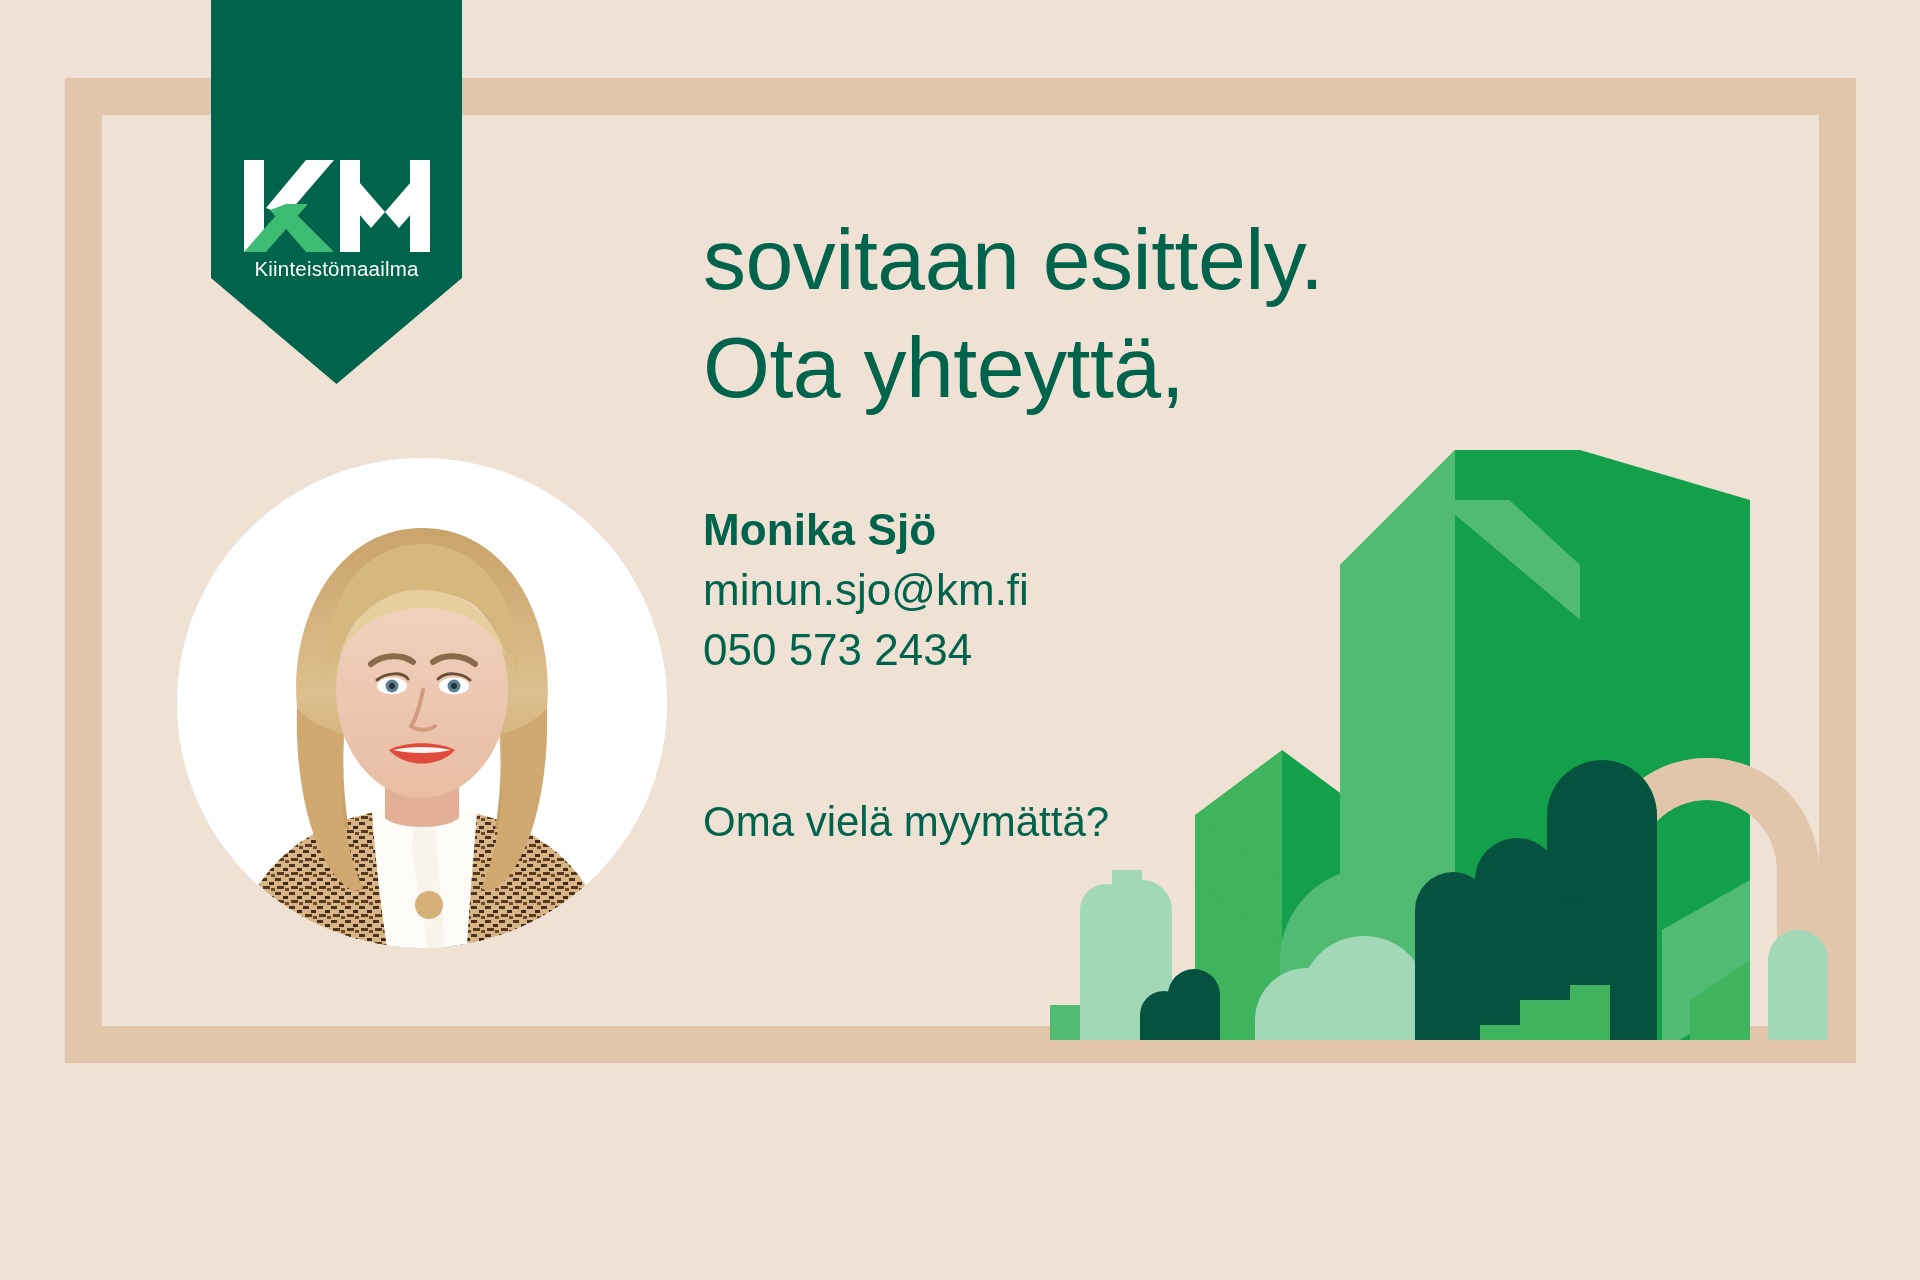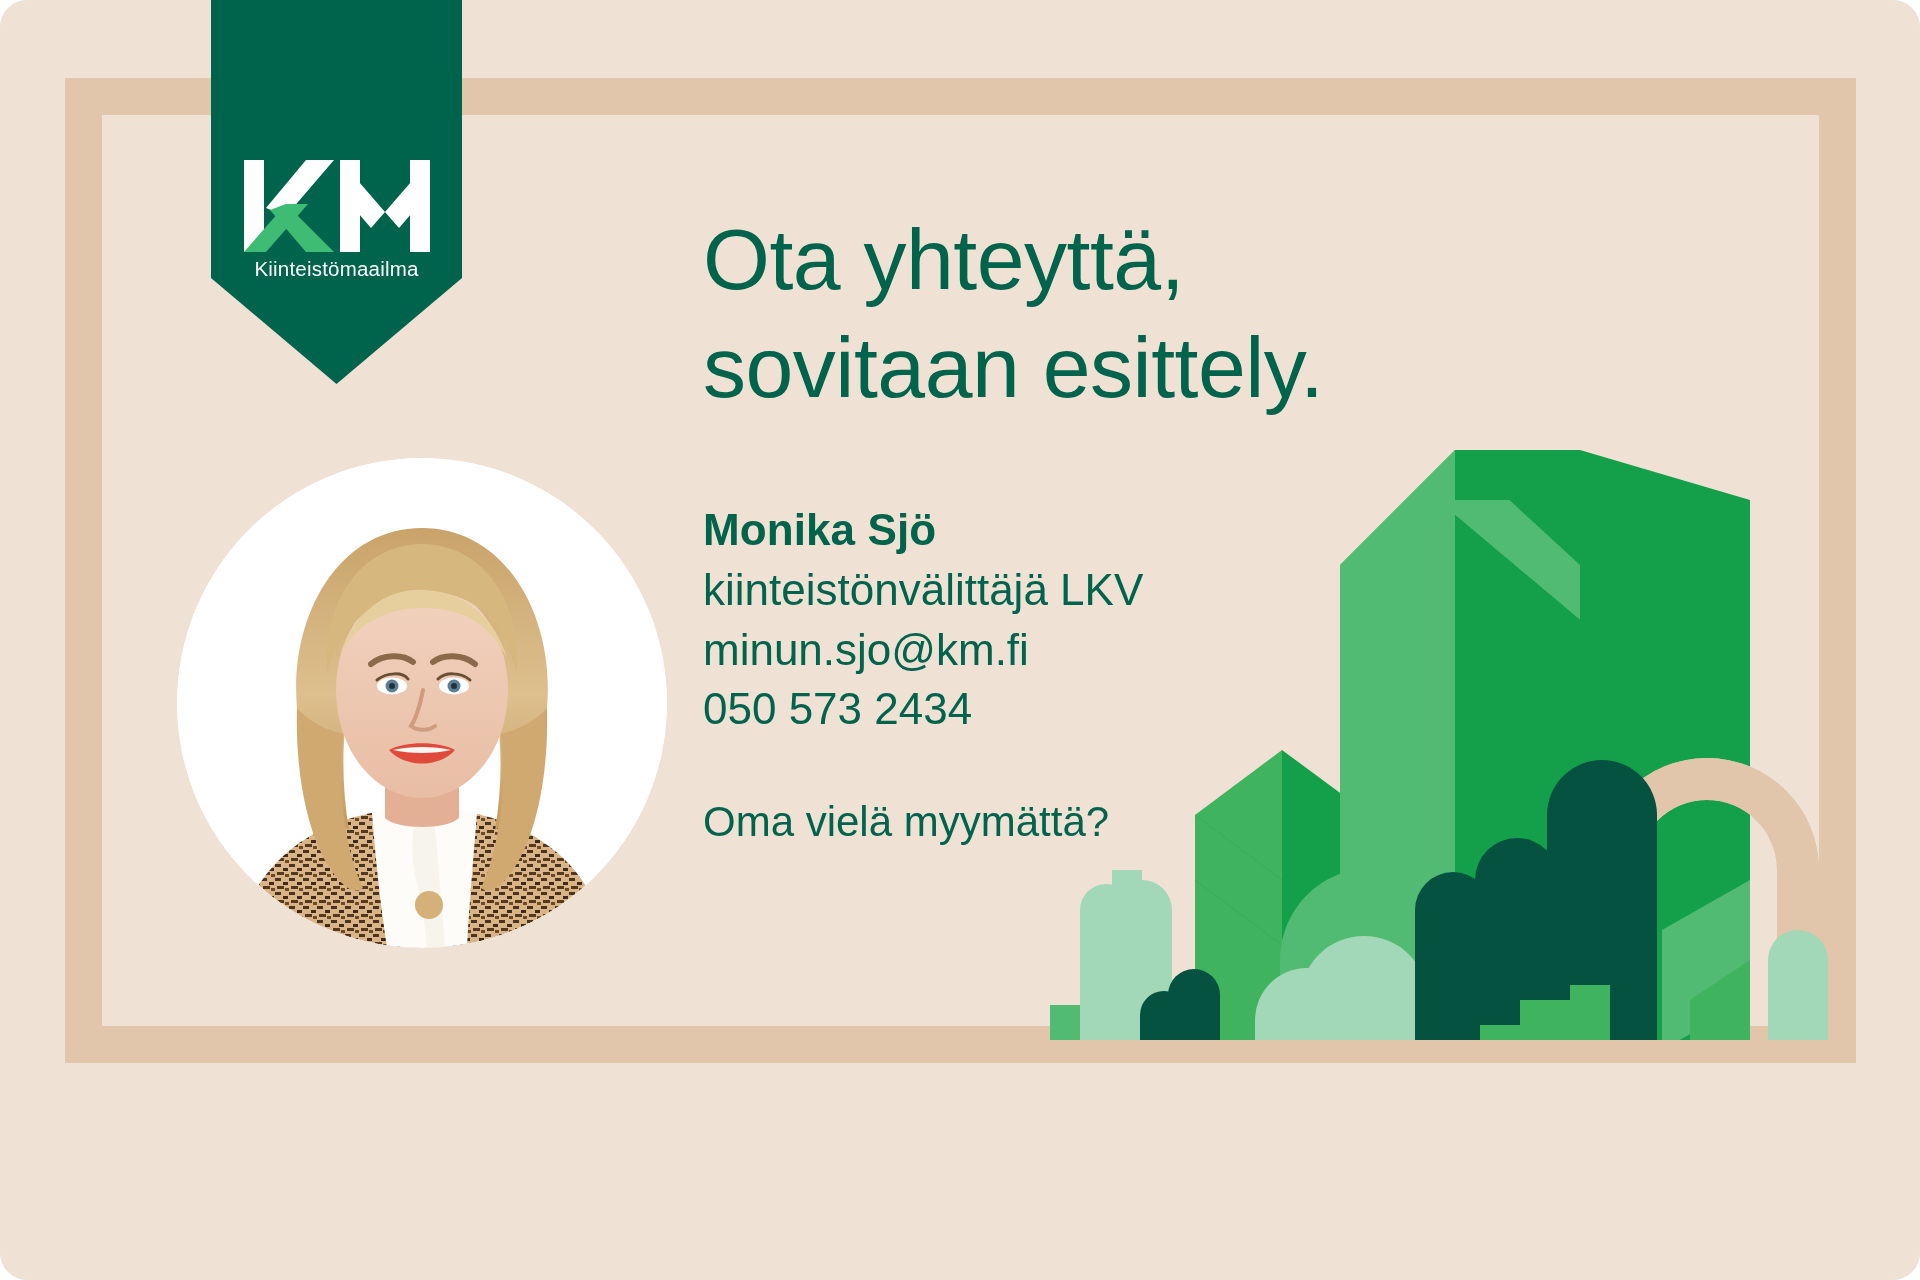"Kiinteistömaailma" .canvas { border-radius: 27px -> none }
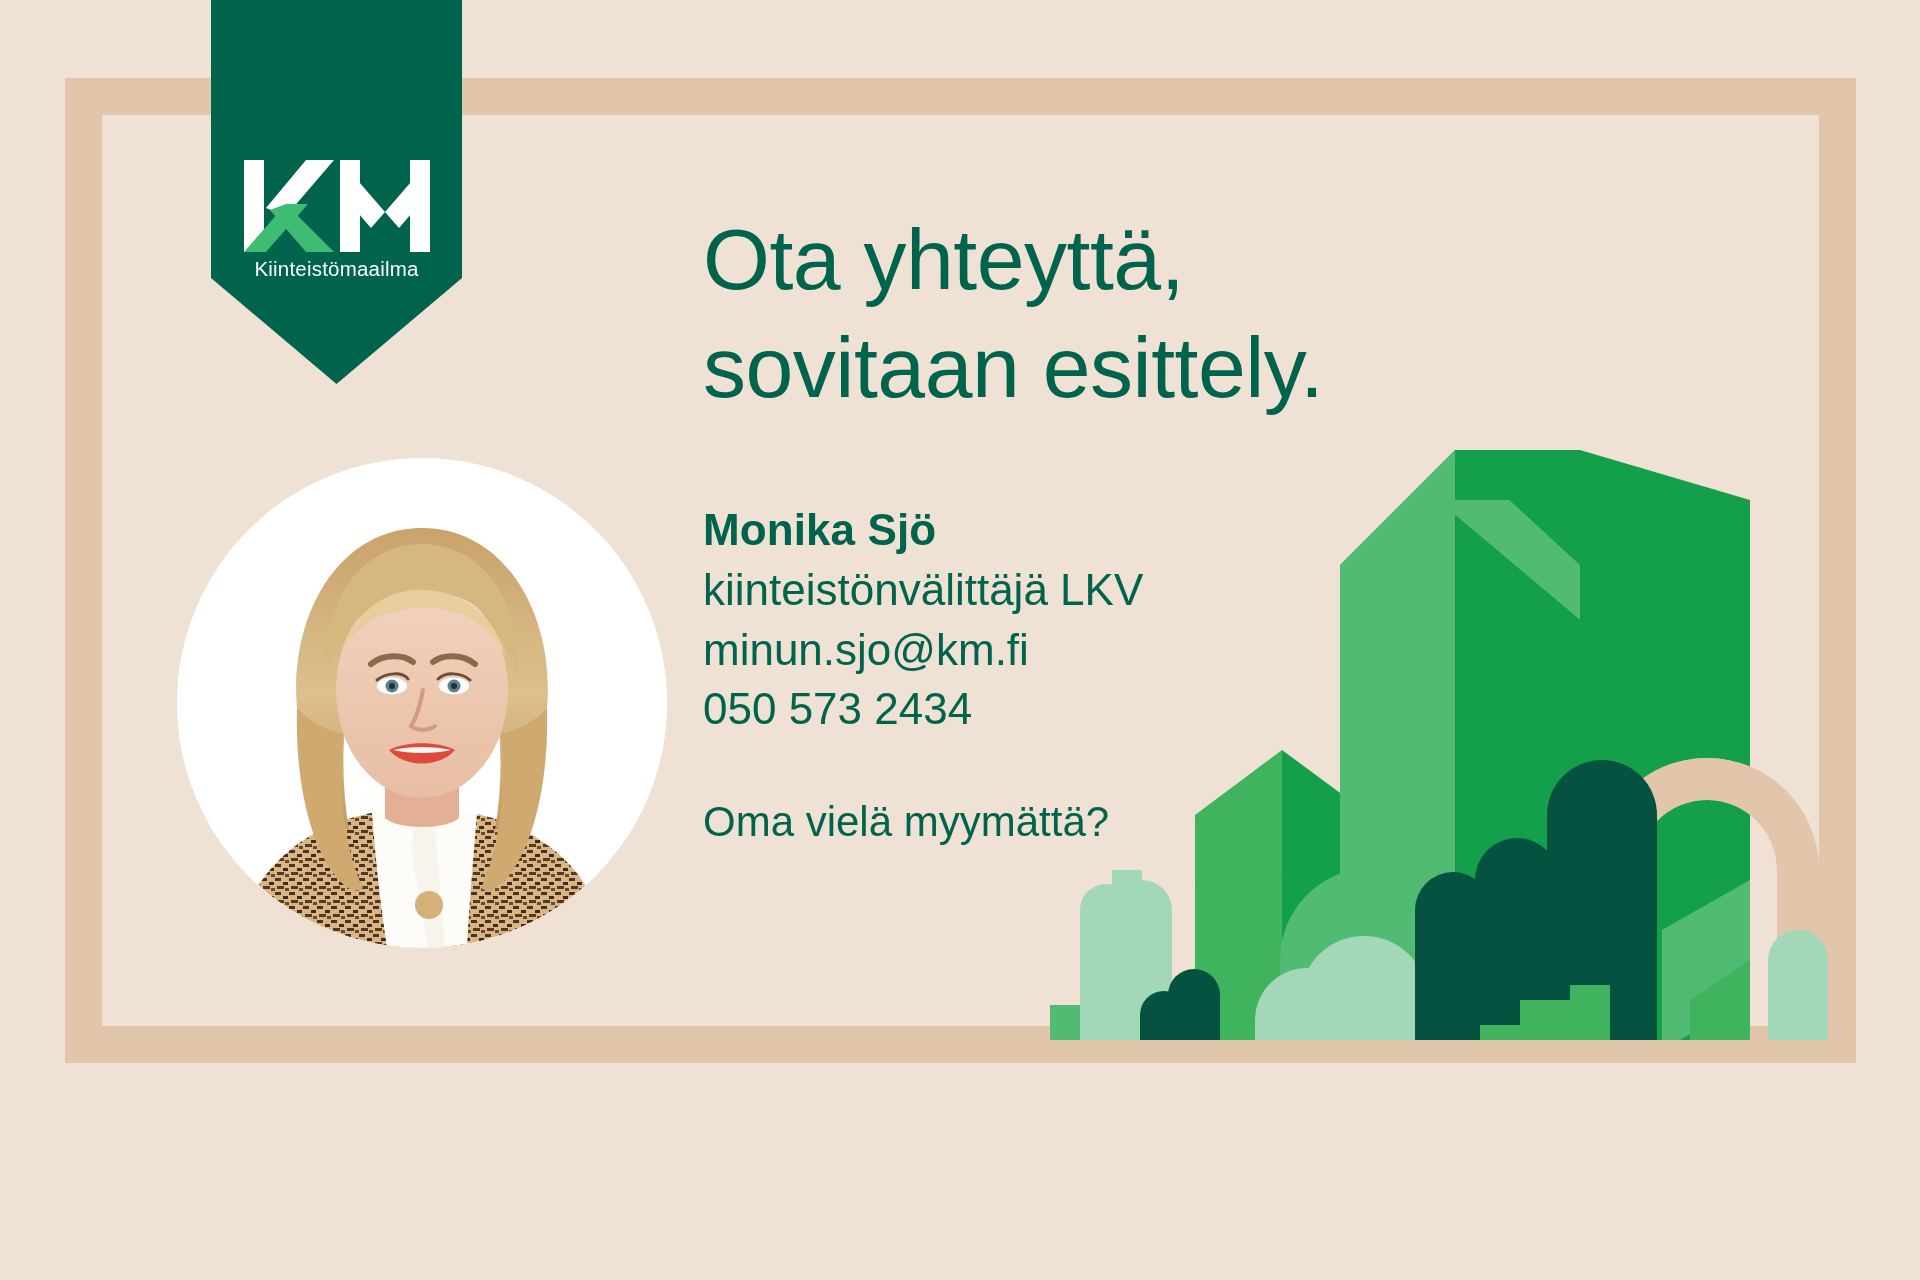"Ota yhteyttä," div { order: before "sovitaan esittely." -> after "sovitaan esittely." }
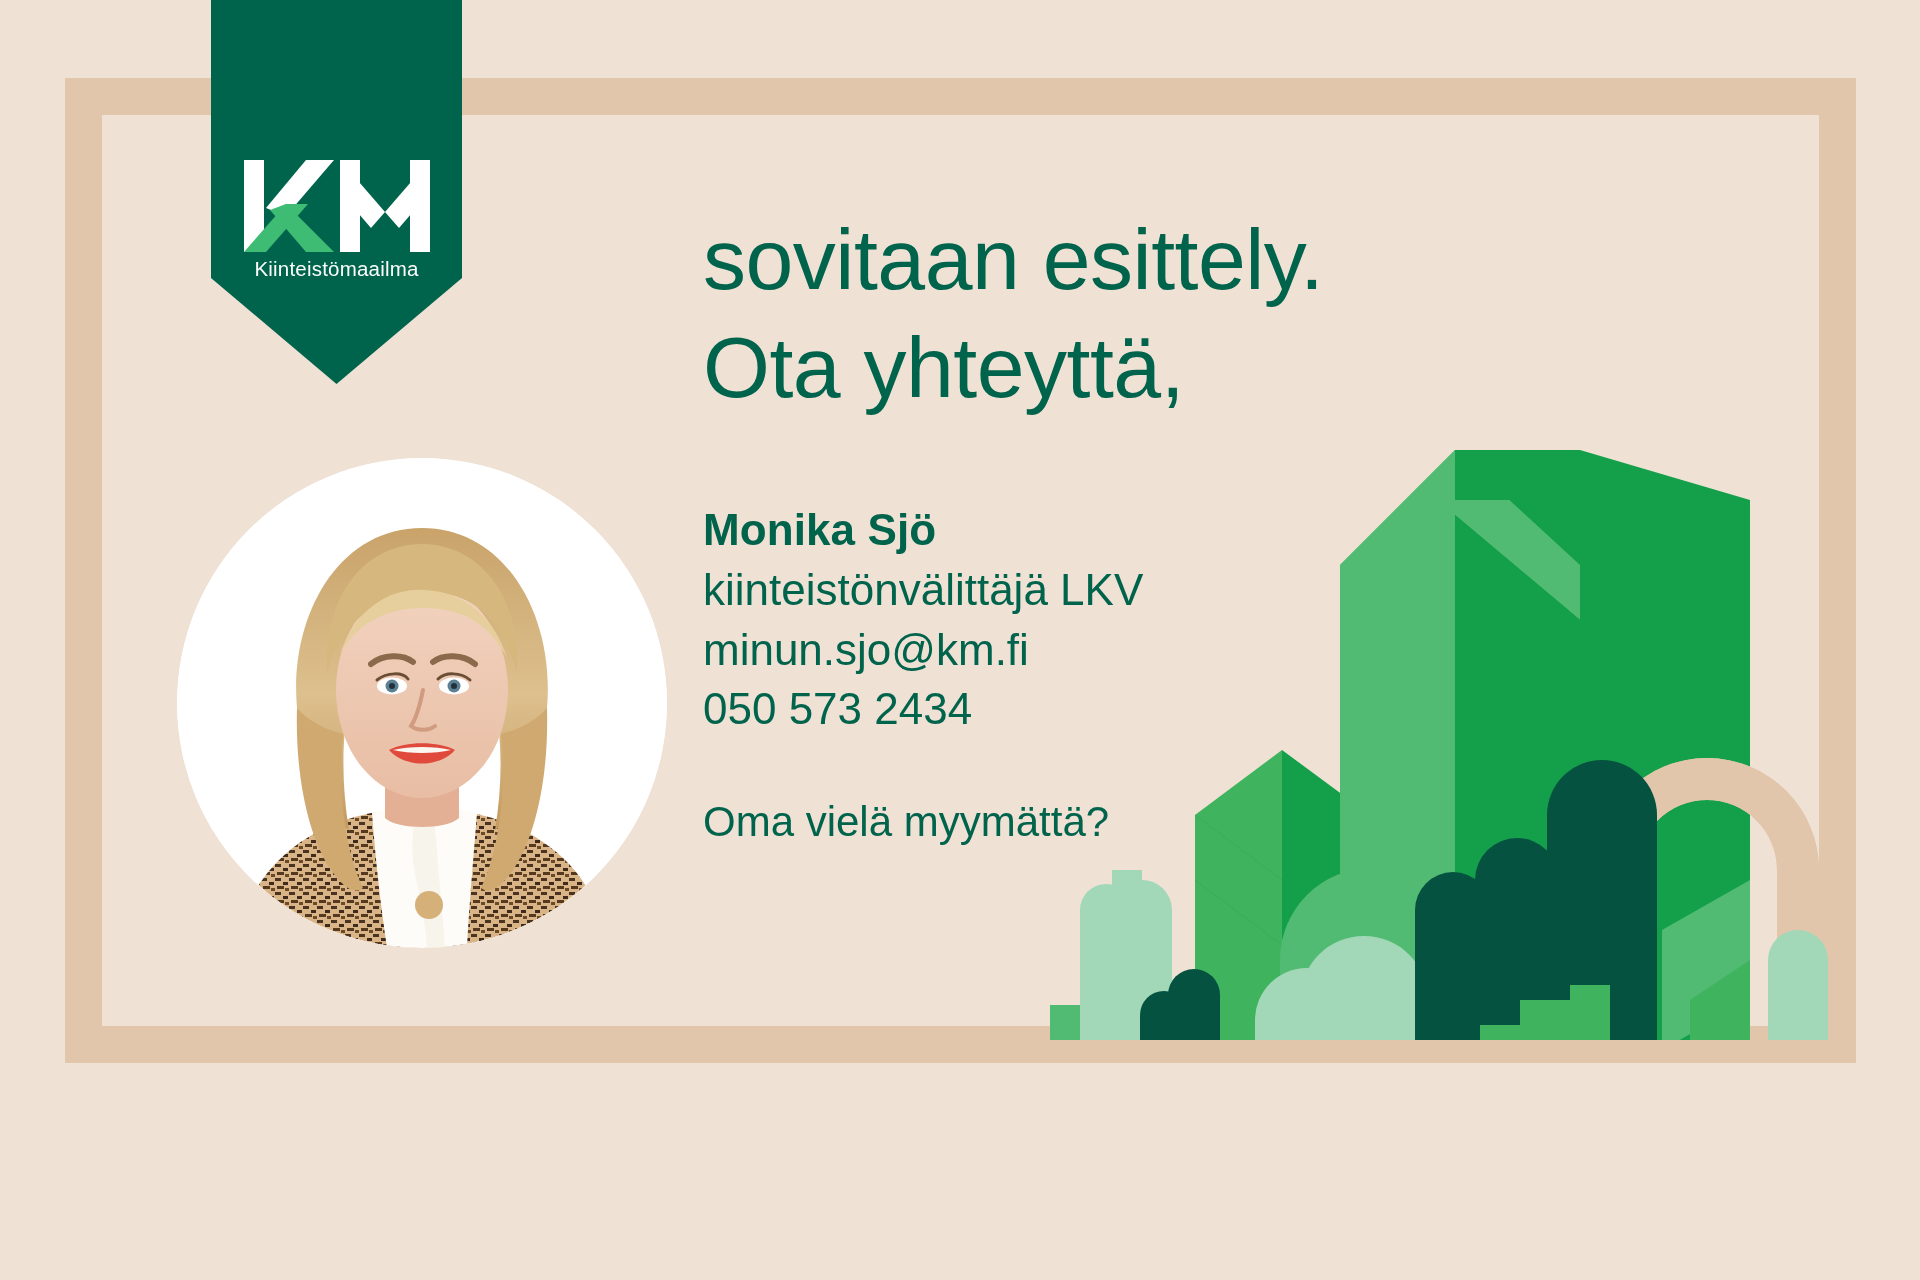"kiinteistönvälittäjä LKV" div.line { html: <div>kiinteistönvälittäjä LKV</div> -> none }
